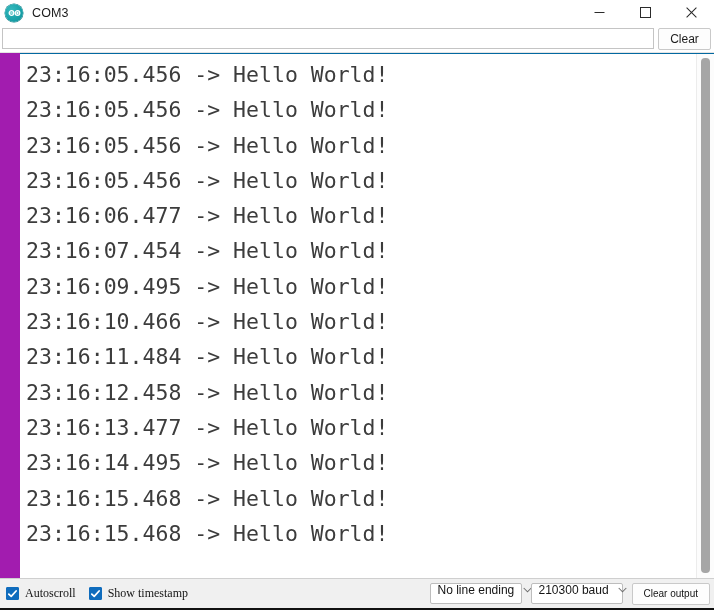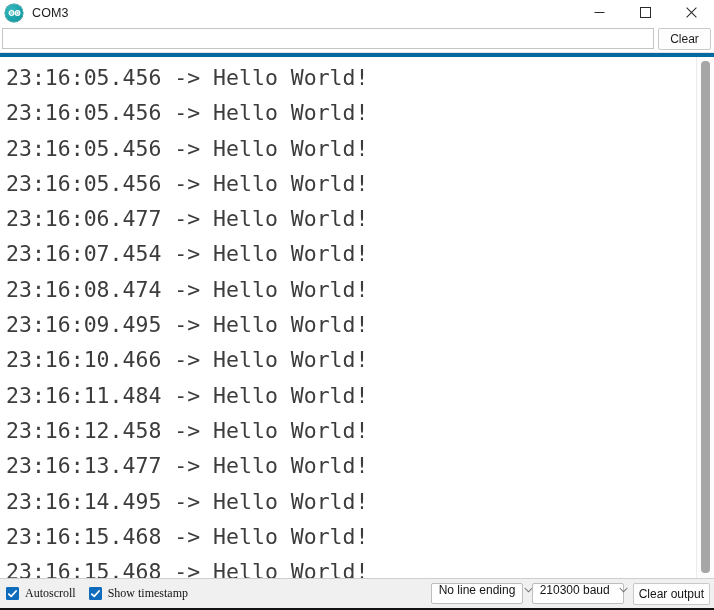"23:16:05.456 -> Hello World!" .console-wrap { border-top: 4px solid #0369a1 -> 1px solid #0369a1; margin-left: none -> 20px }
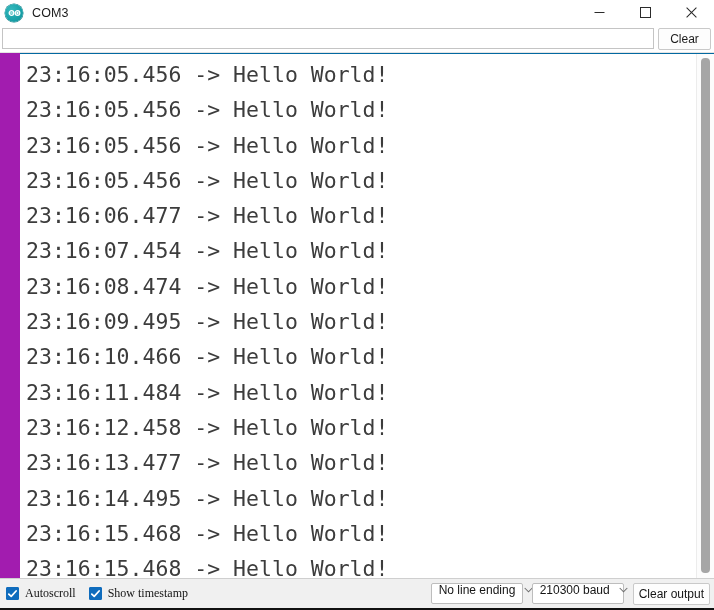"23:16:08.474 -> Hello World!" div.log-line { html: <div>23:16:08.474 -&gt; Hello World!</div> -> none }
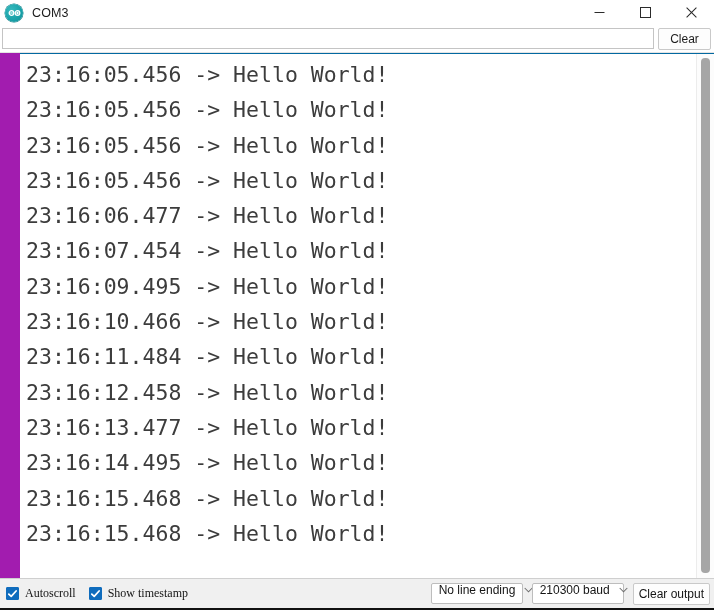"Clear output" .clear-btn { font-size: 12px -> 10px; padding: 0 5px -> 0 11px }
